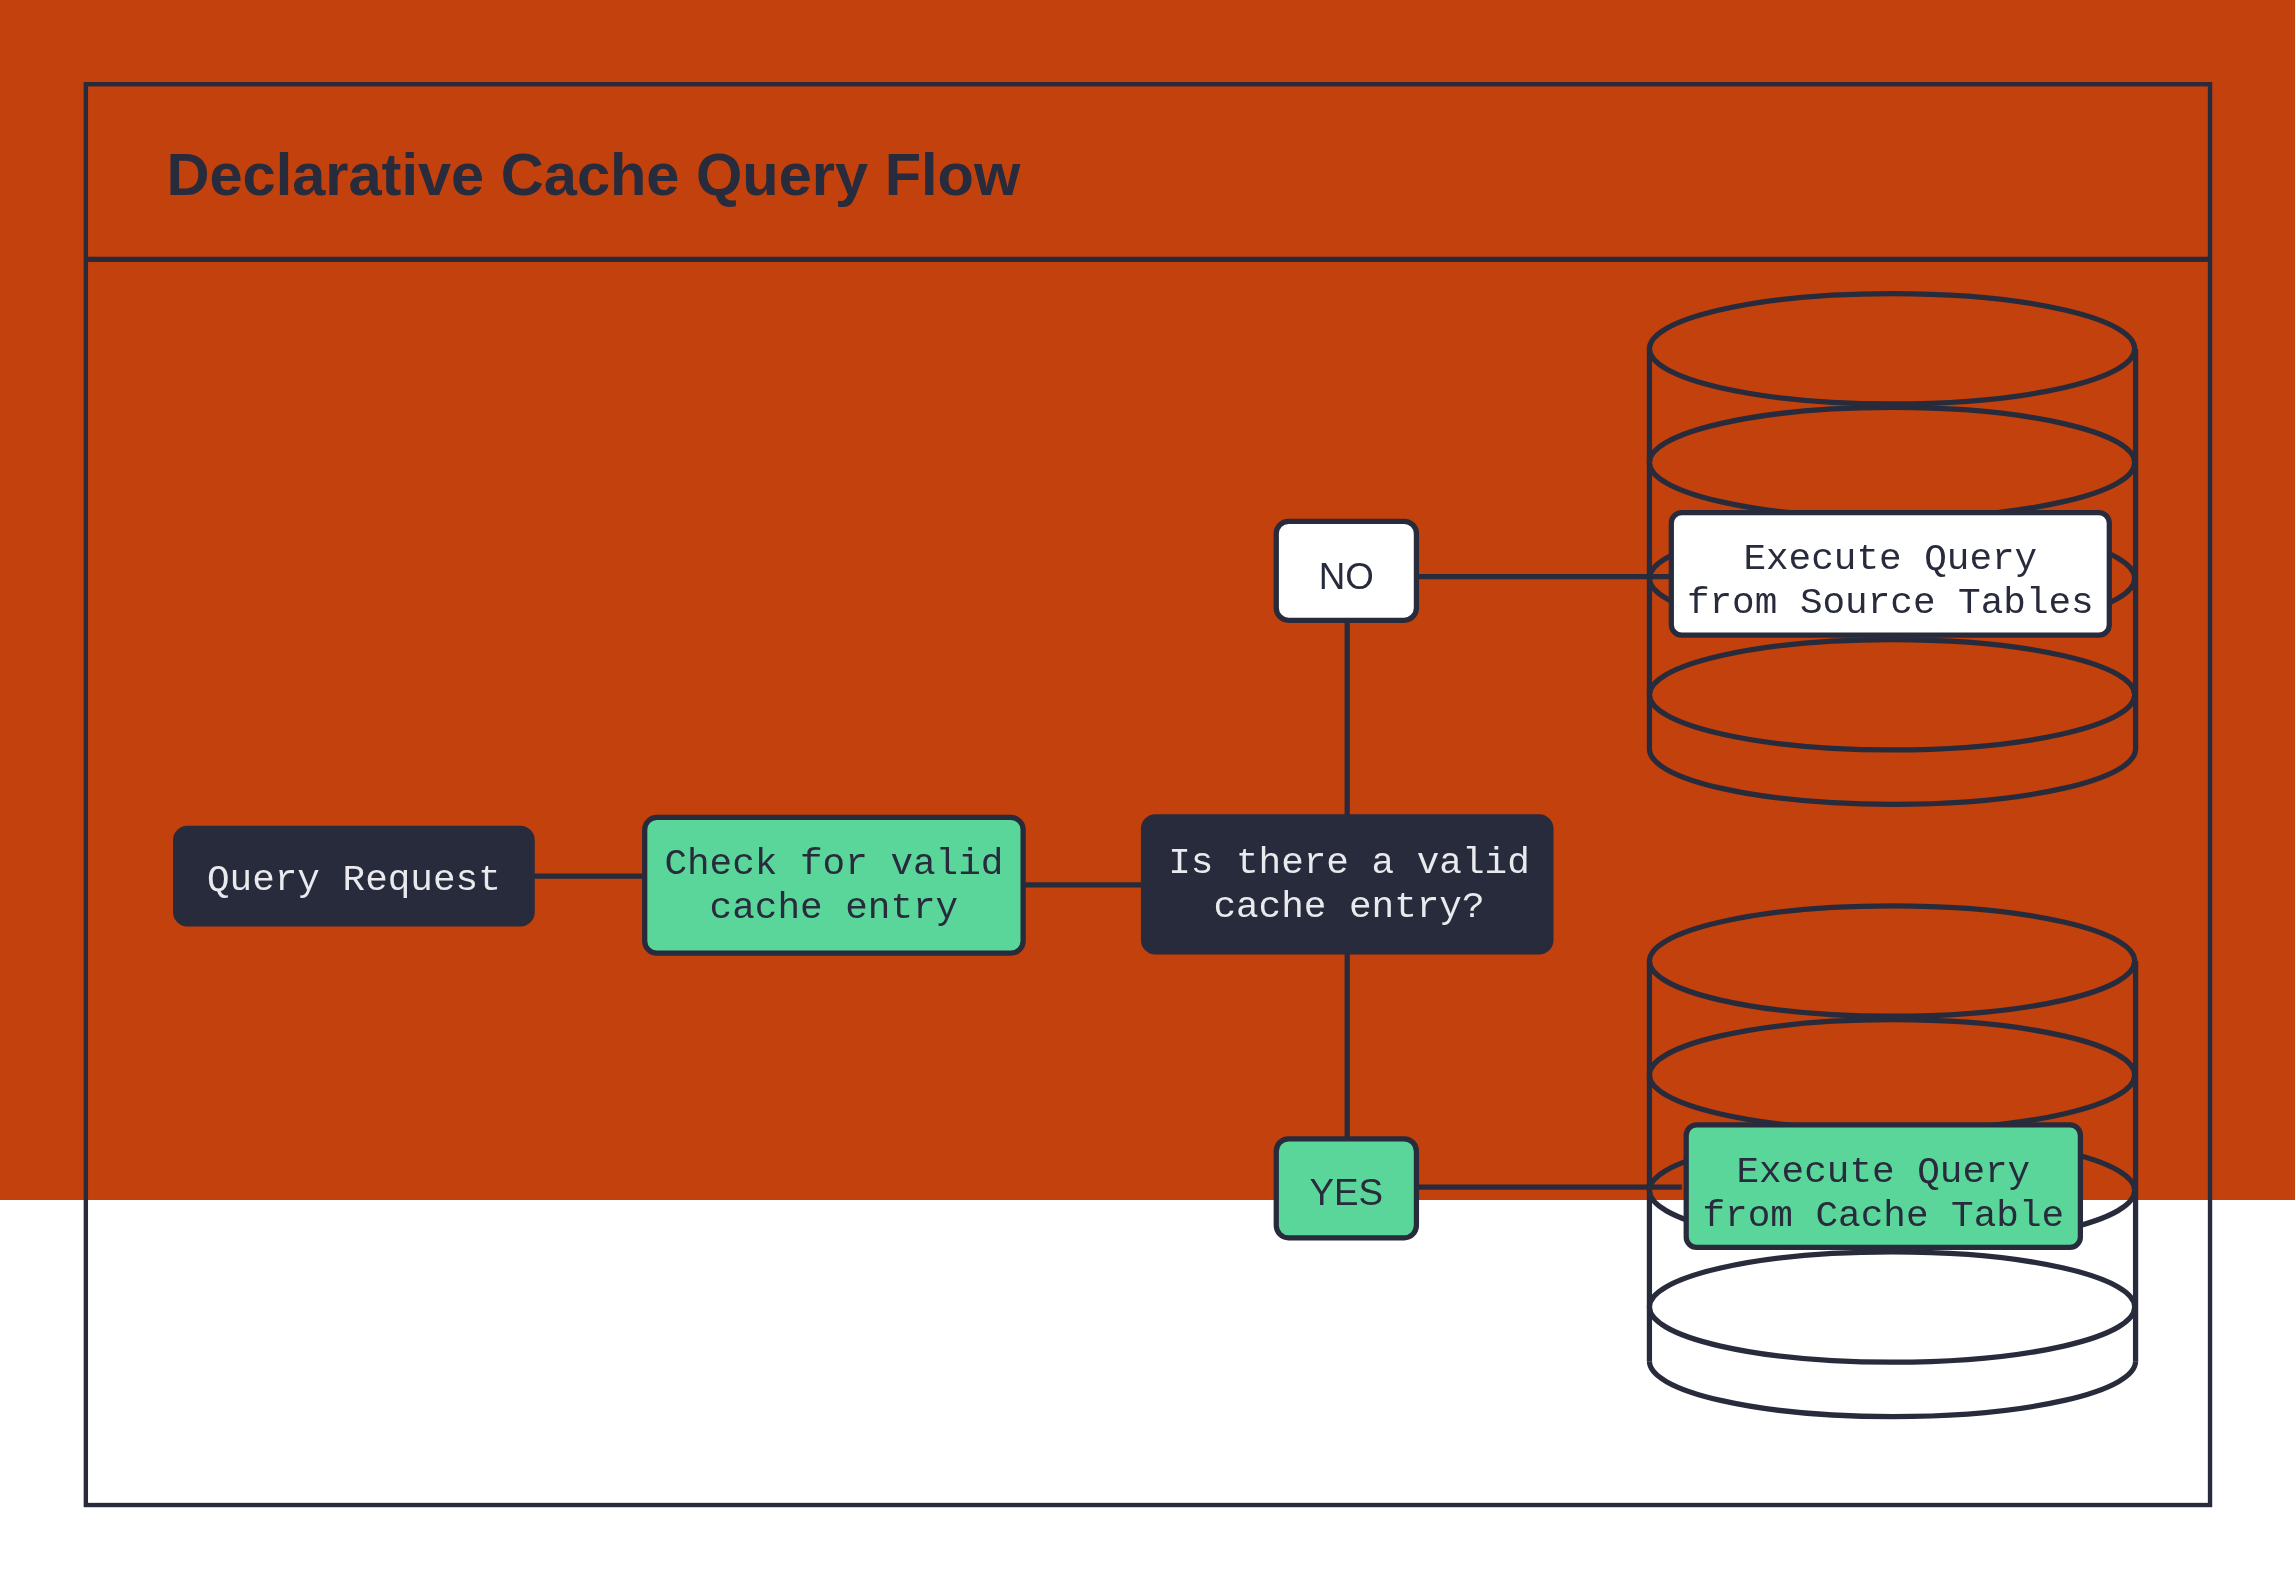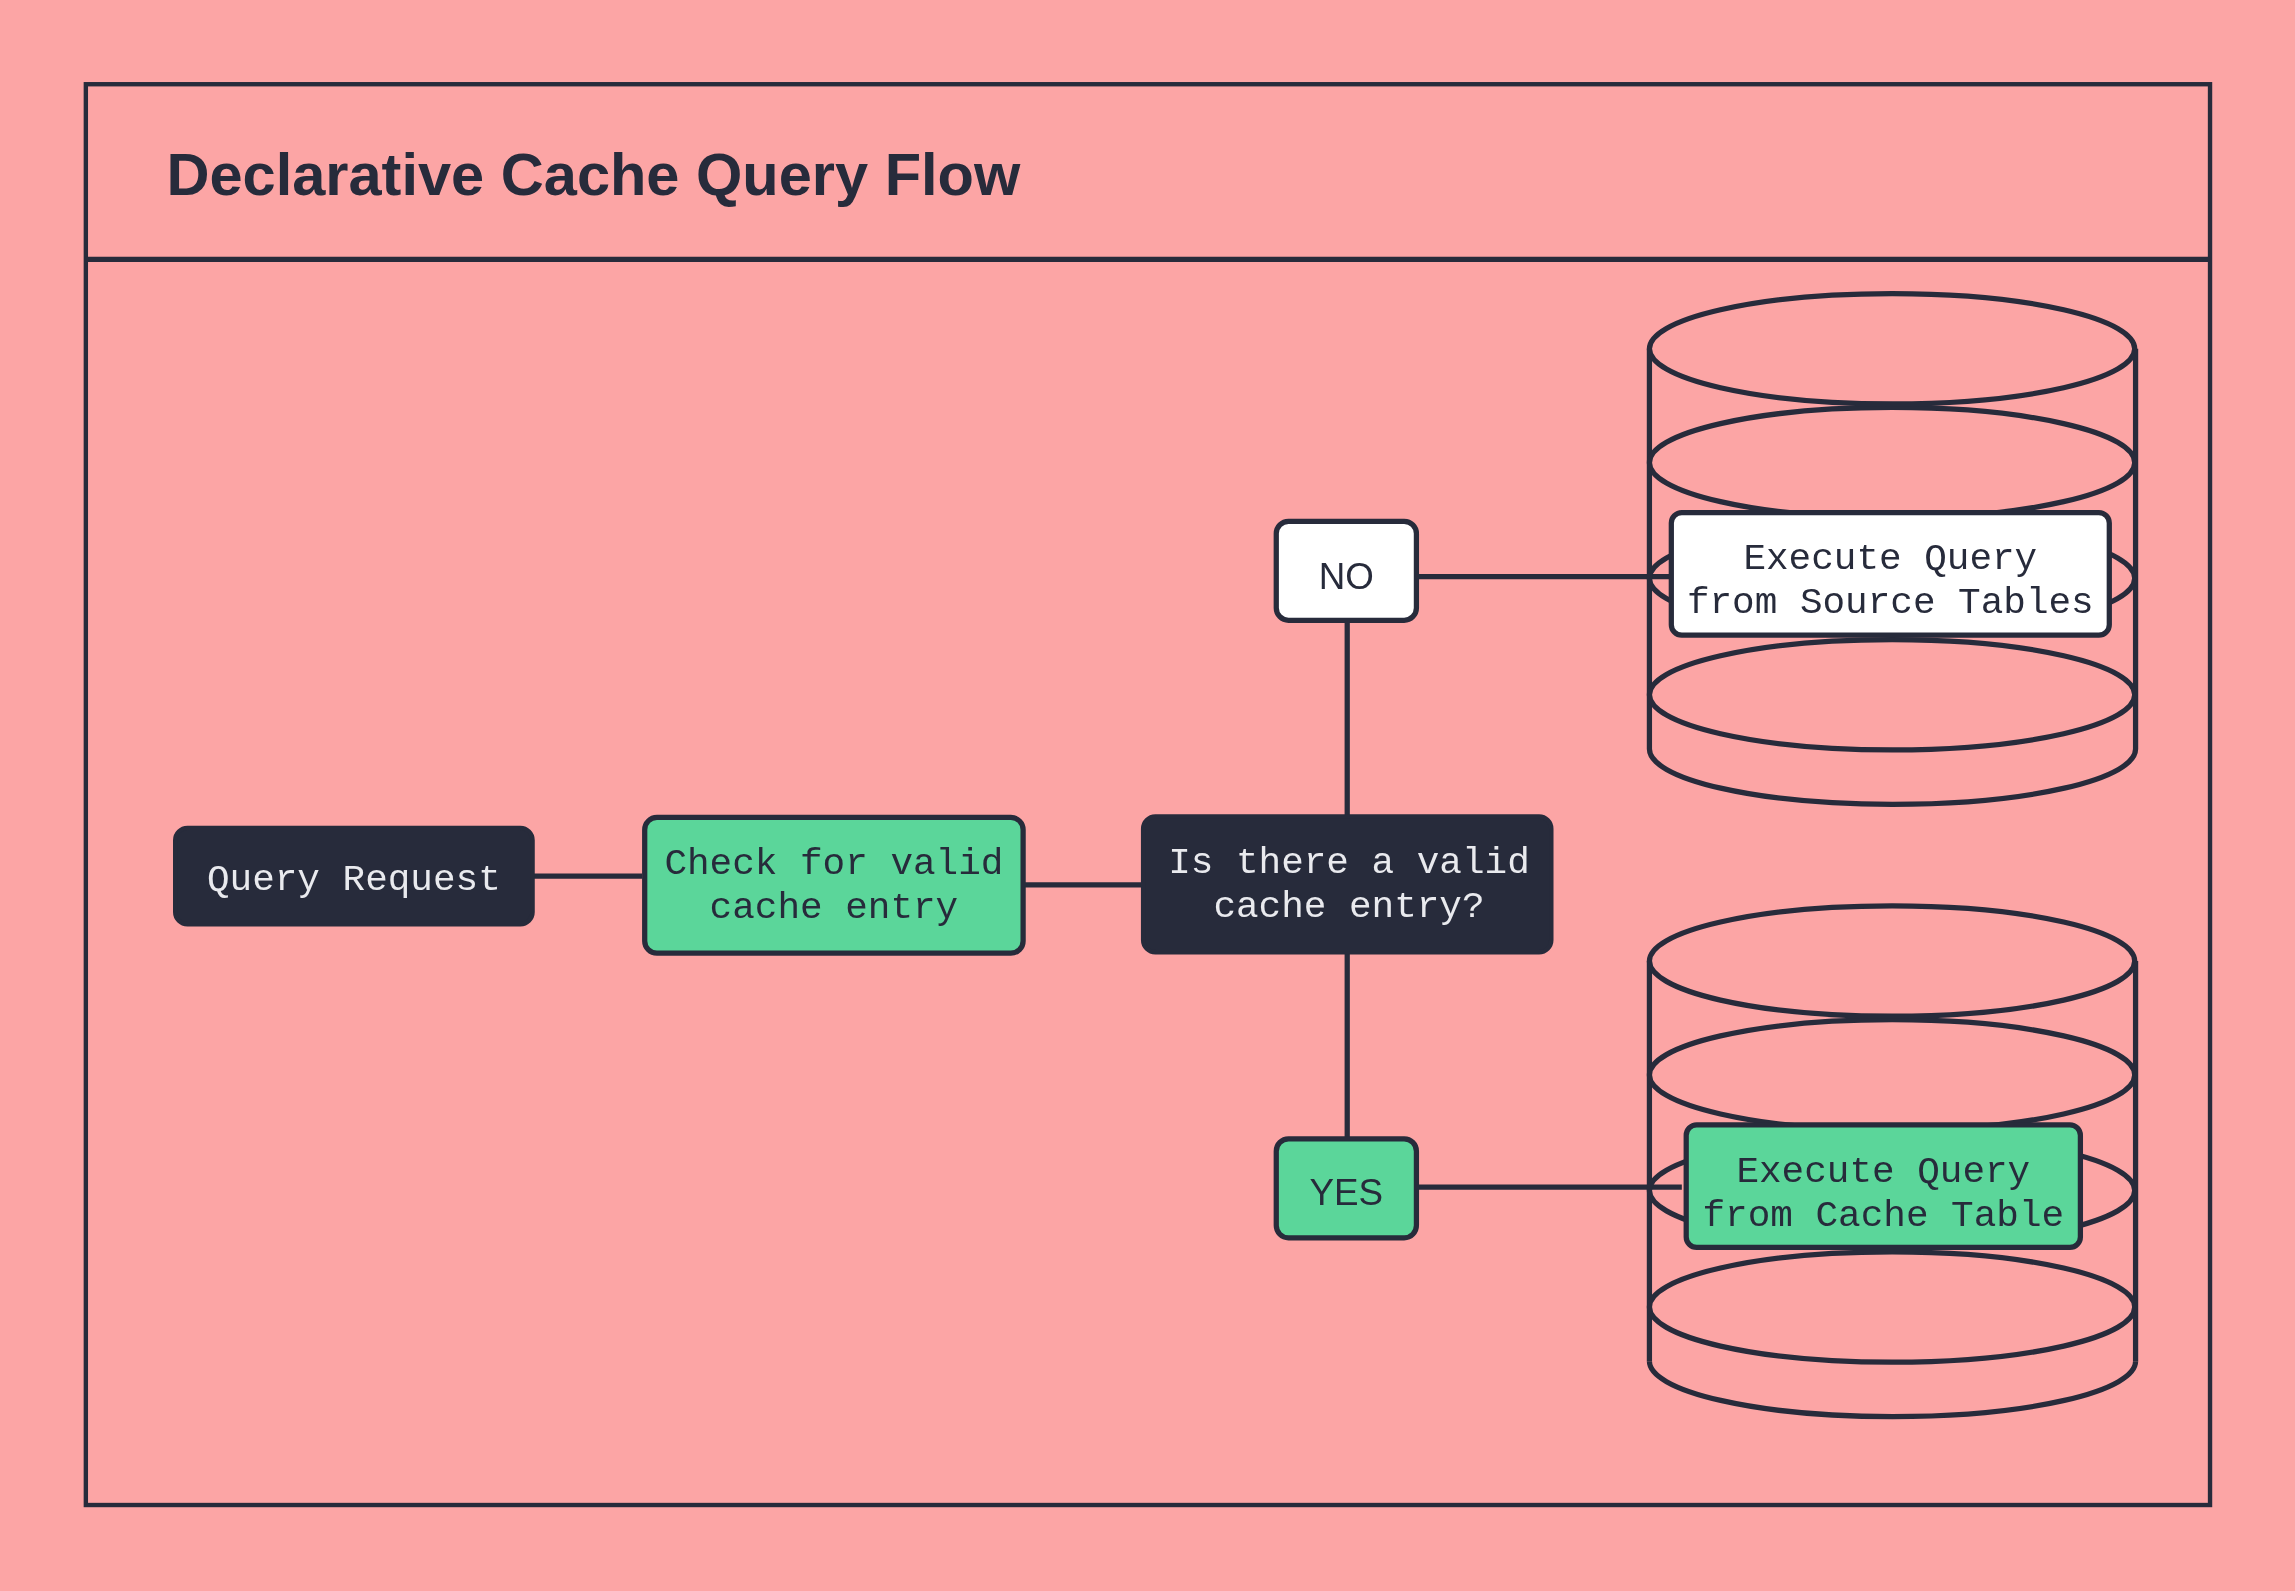"Declarative Cache Query Flow" #stage { background: #fca5a5 -> #c2410c; height: 1591px -> 1200px }
